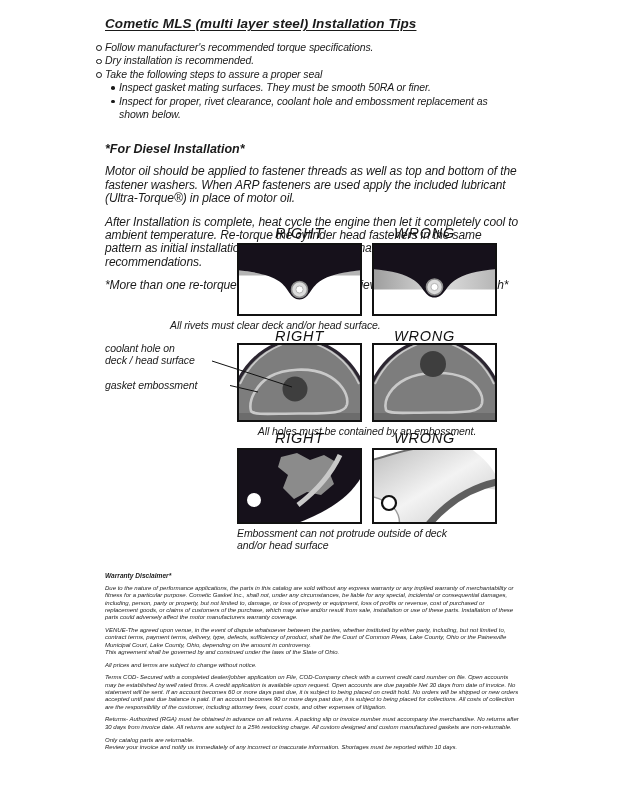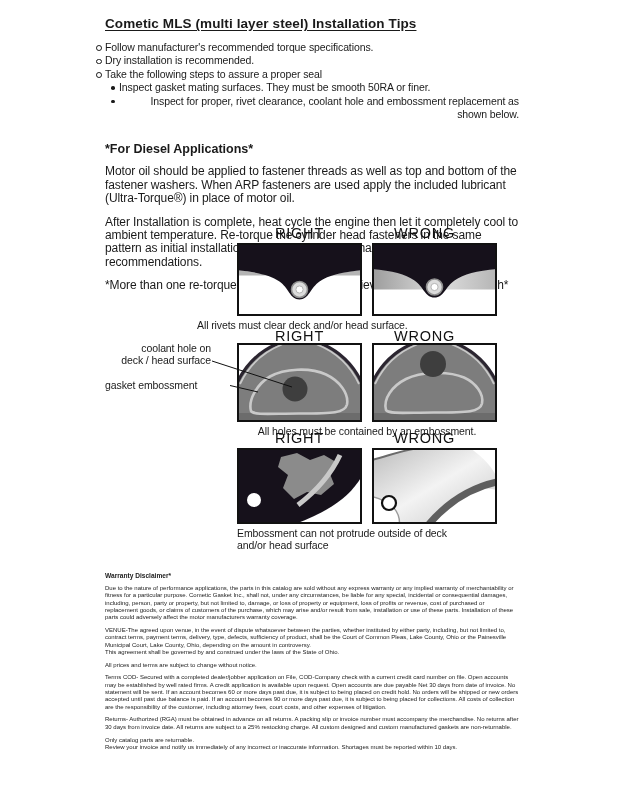"Cometic MLS (multi layer steel)" .page { font-style: none -> italic }
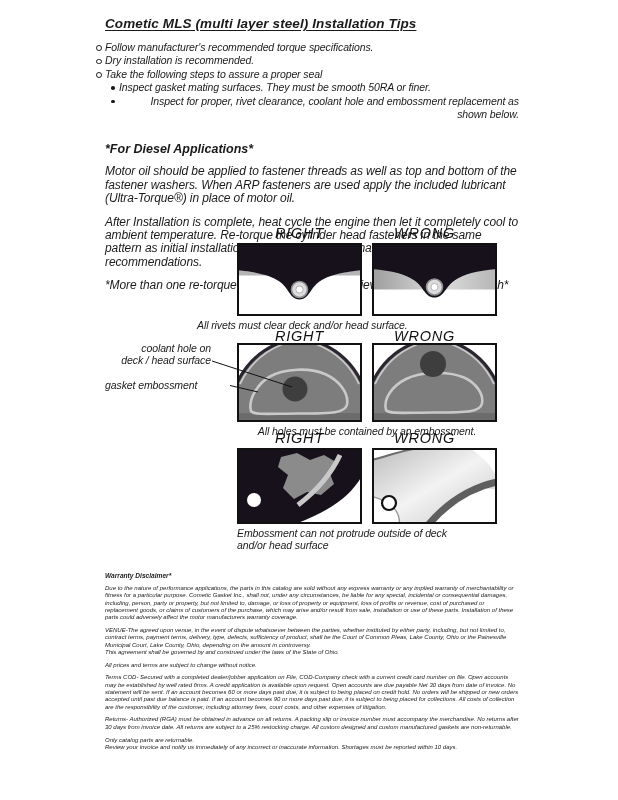"Follow manufacturer's recommended torque" .tips { text-align: right -> none }
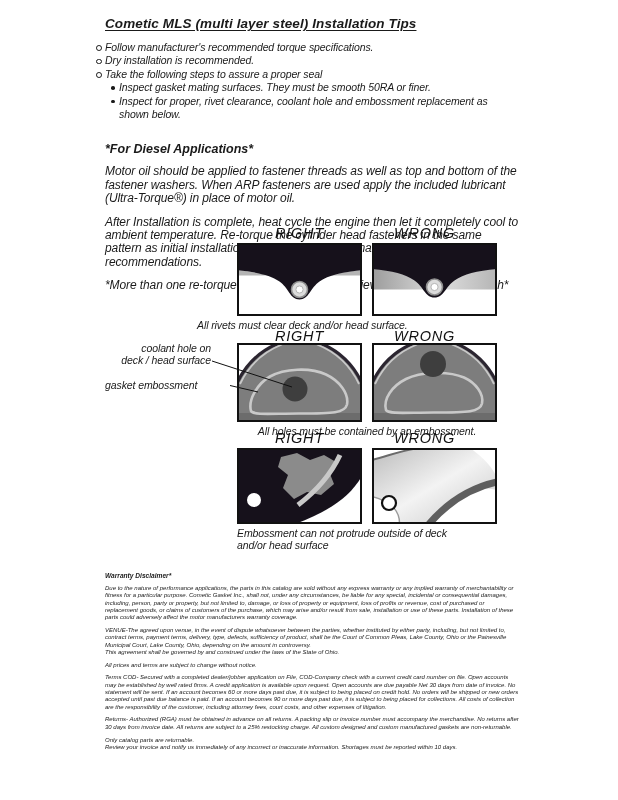"*For Diesel Applications*" h2.diesel-heading { text: Applications -> Installation }
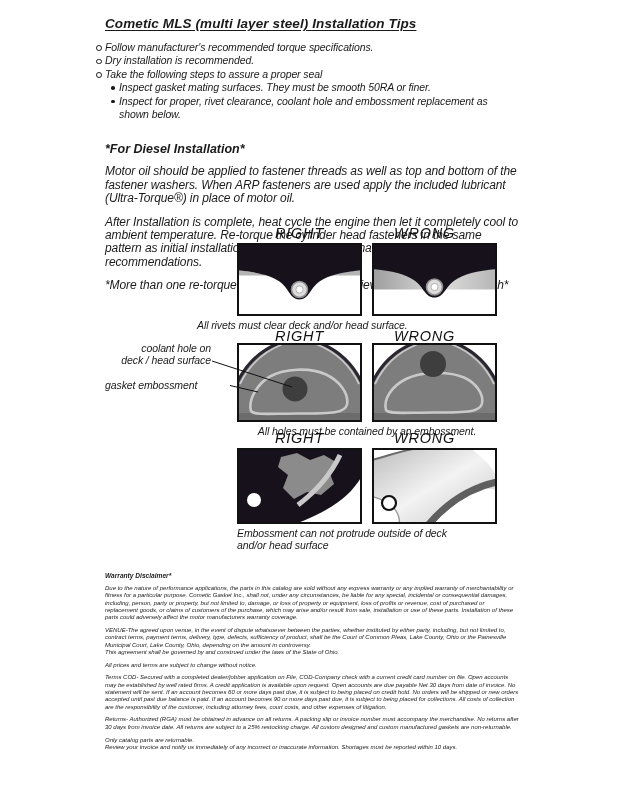"All rivets must clear deck" .caption { margin: 3px 0 0 92px -> 3px 0 0 65px }
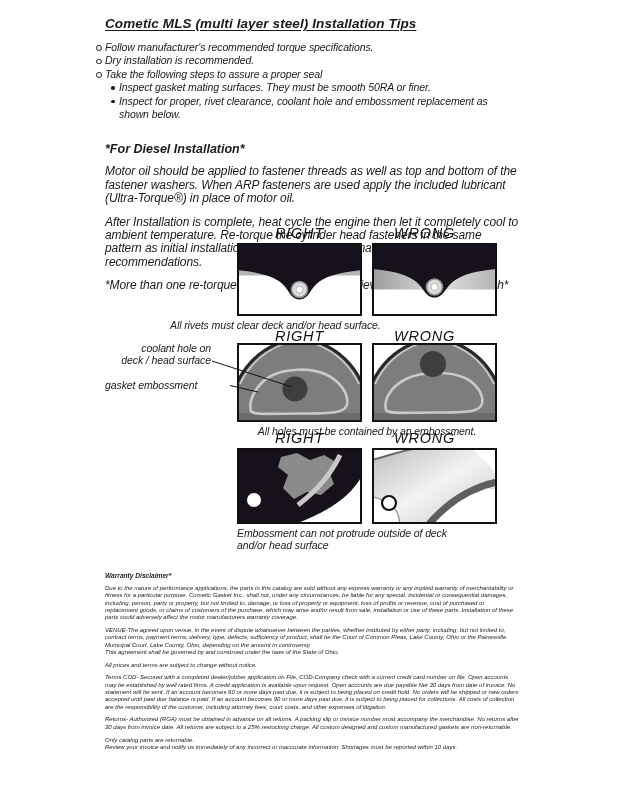"coolant hole on" .ann-coolant { text-align: right -> left }
